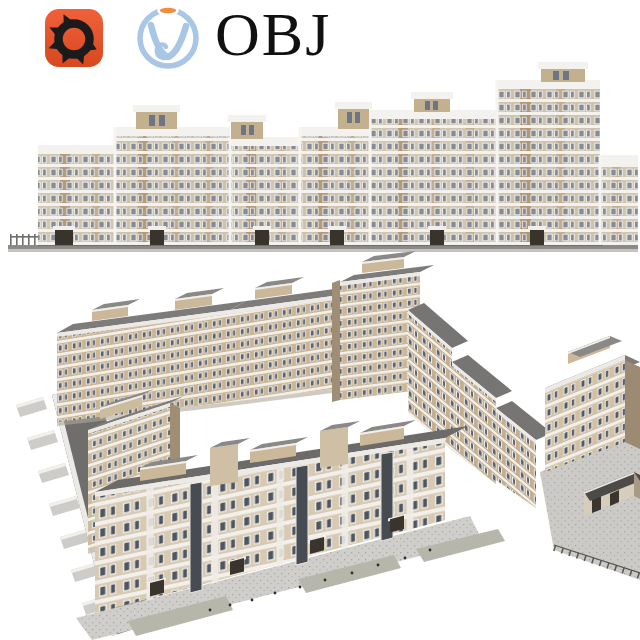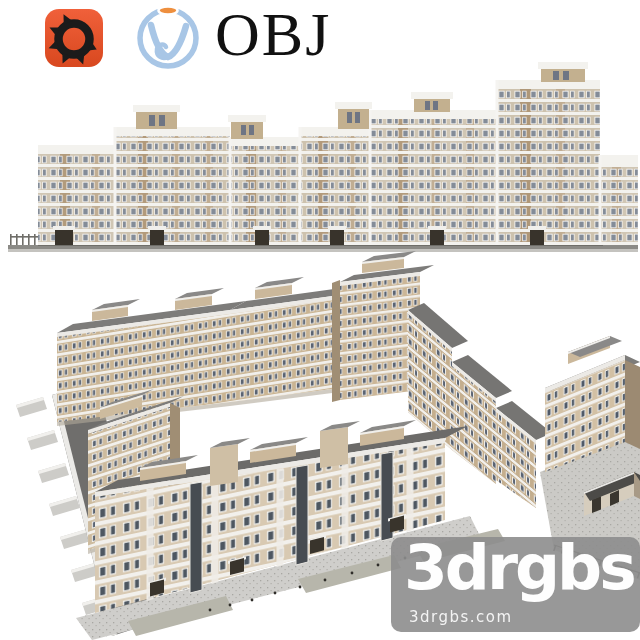"3drgbs" div.wm { html: <div> <div>3drgbs</div> <div>3drgbs.com</div> </div> -> none }
